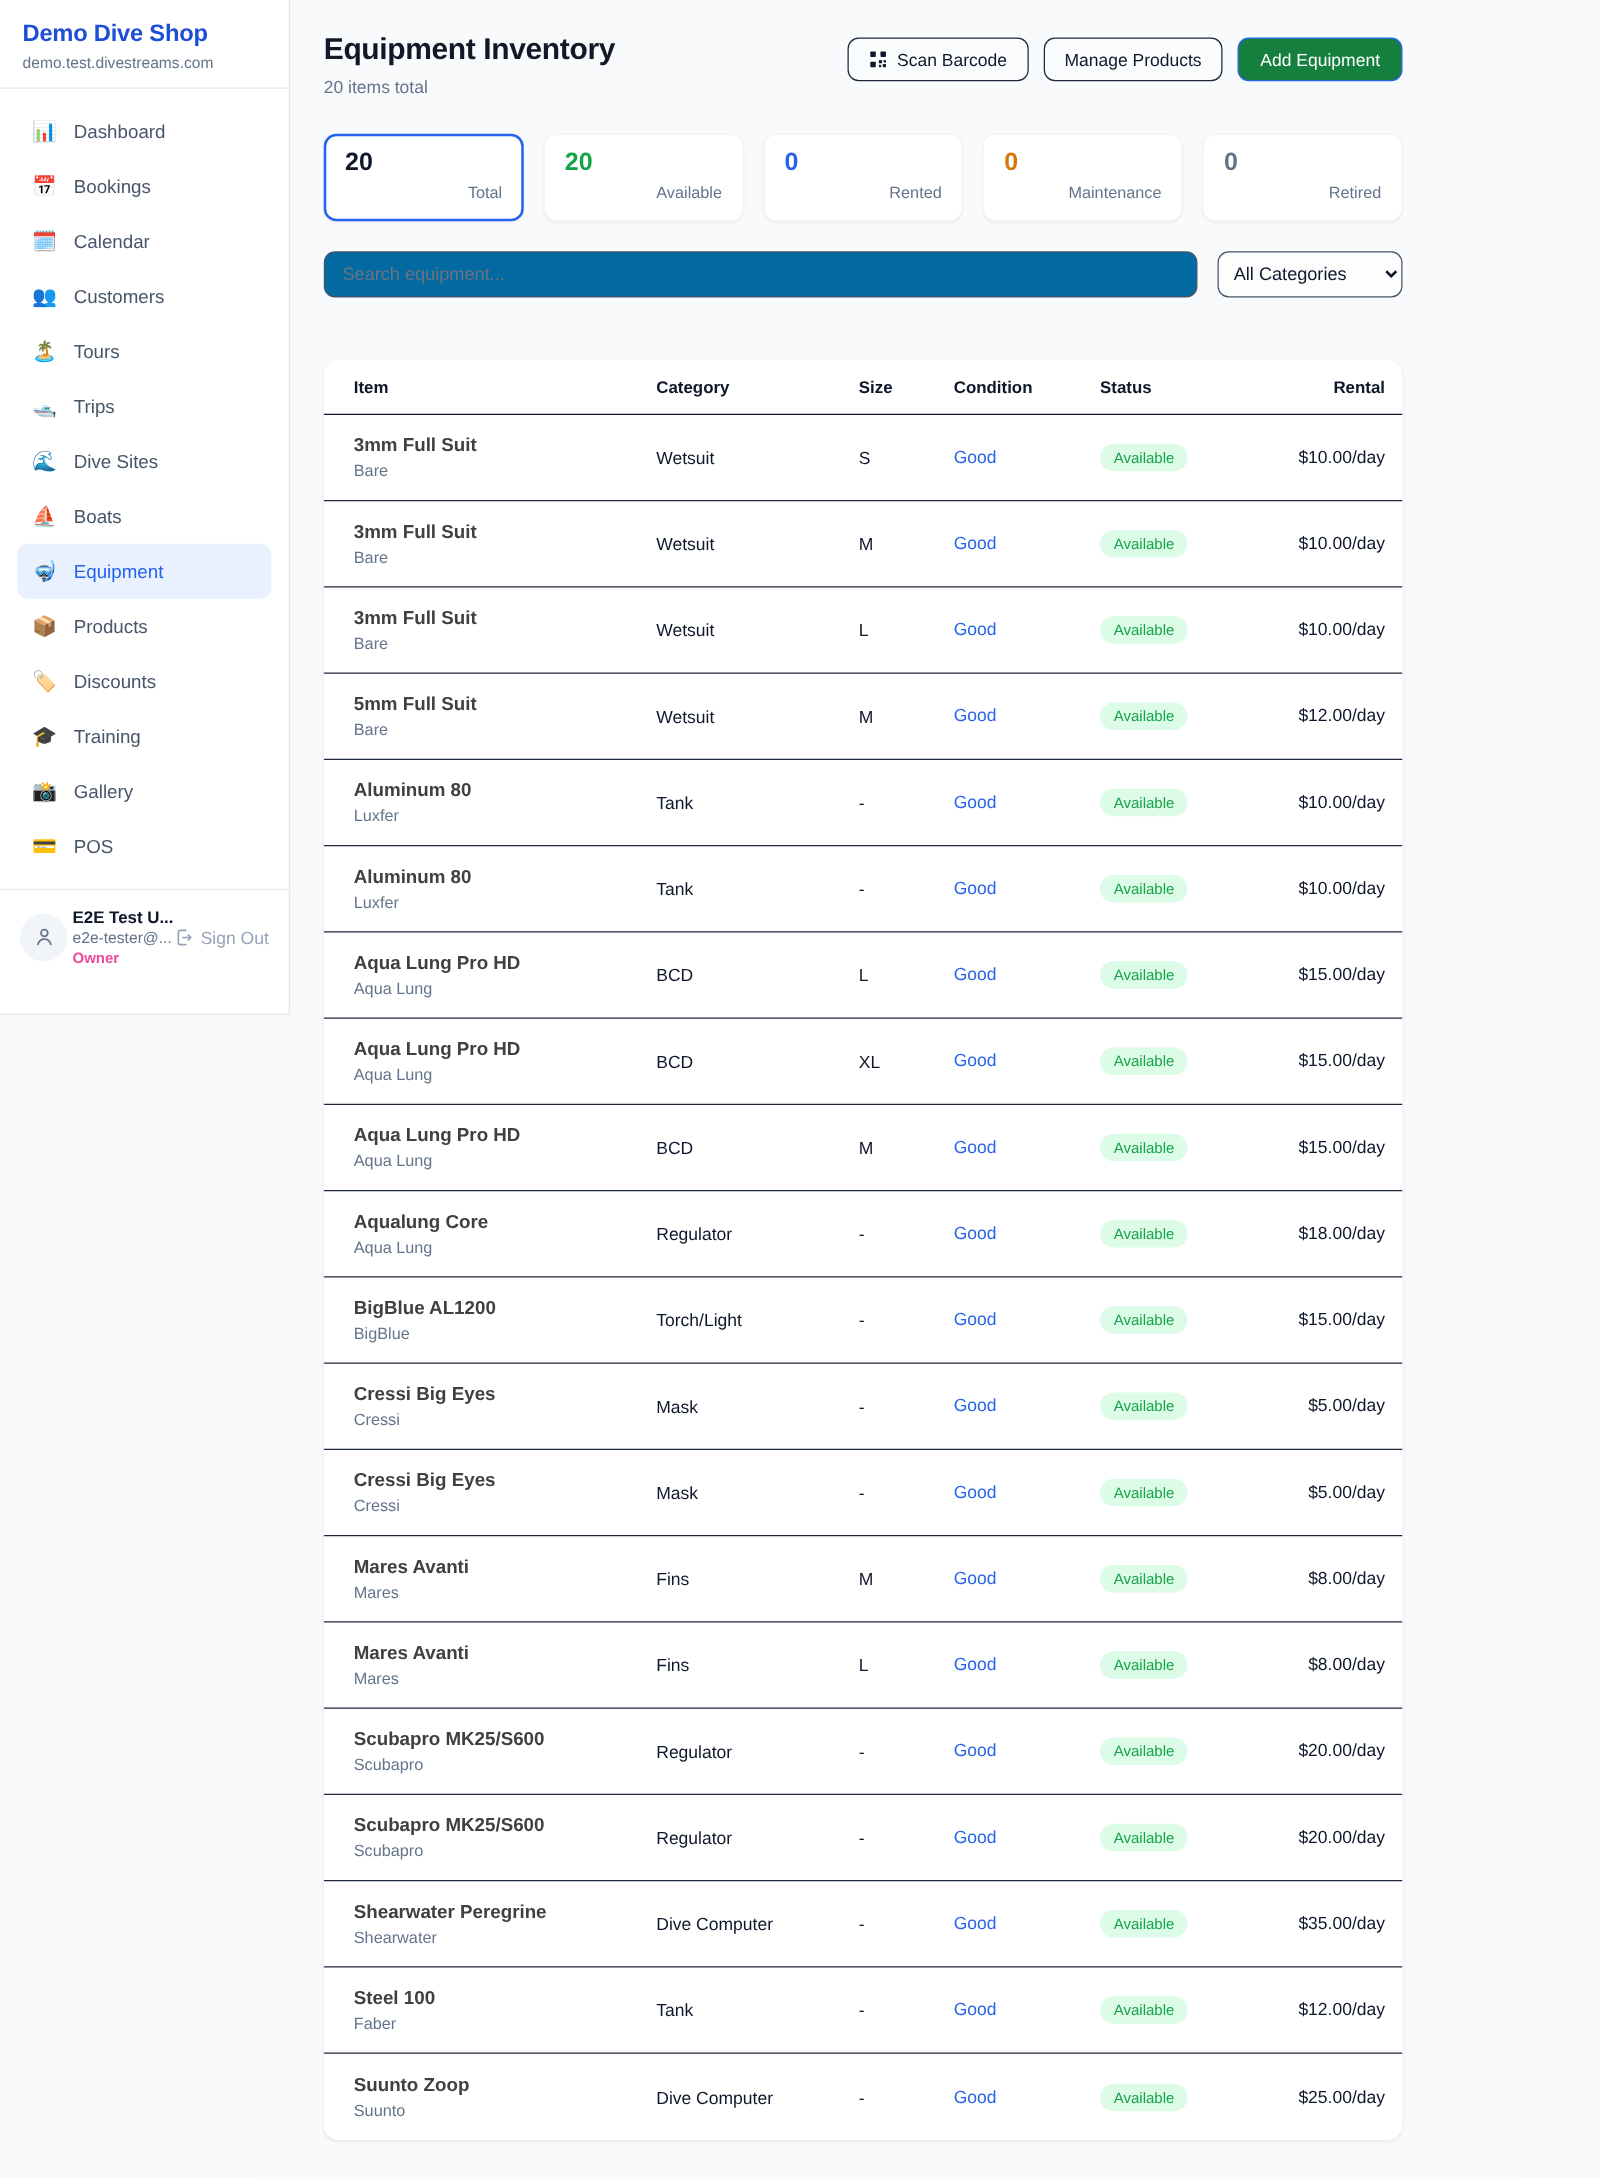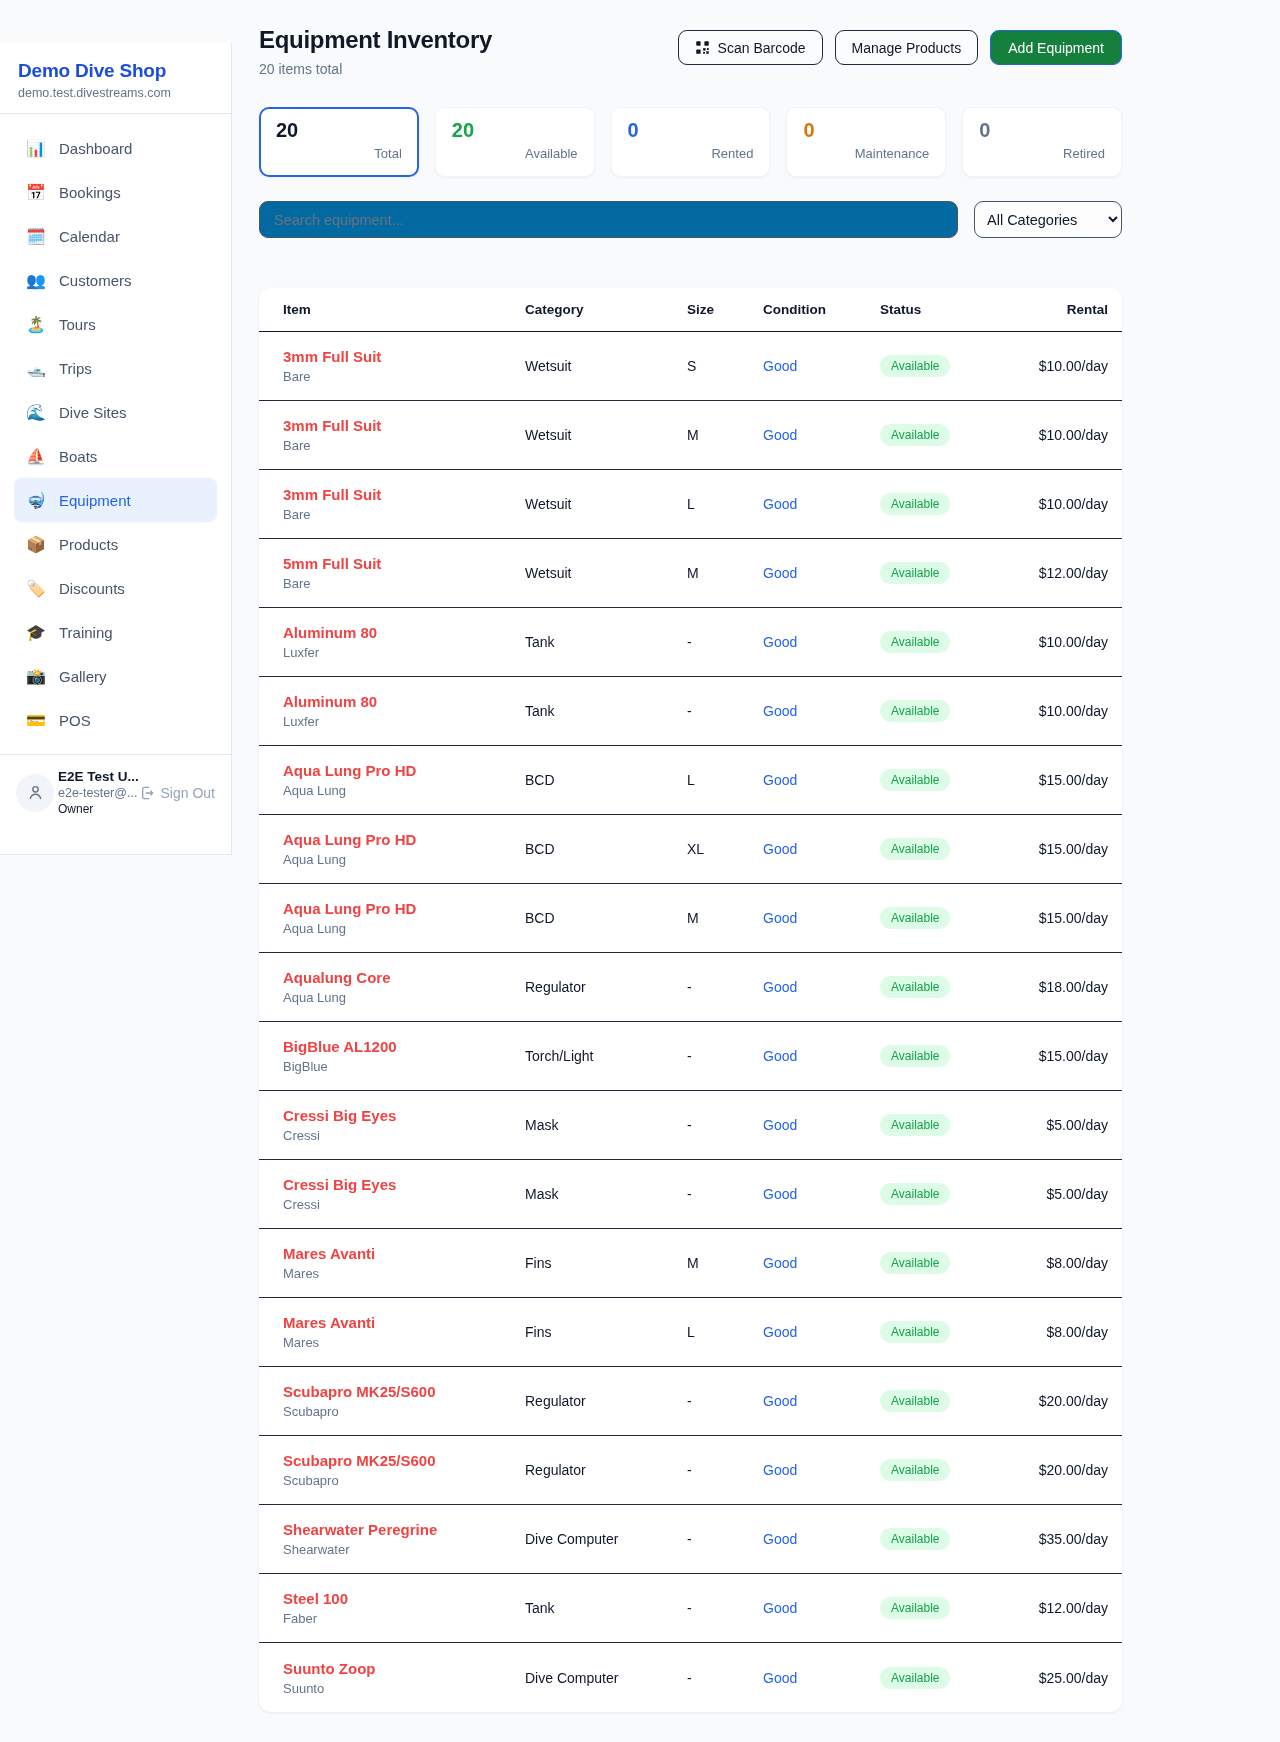"Demo Dive Shop" .sidebar { margin-top: 43px -> none }
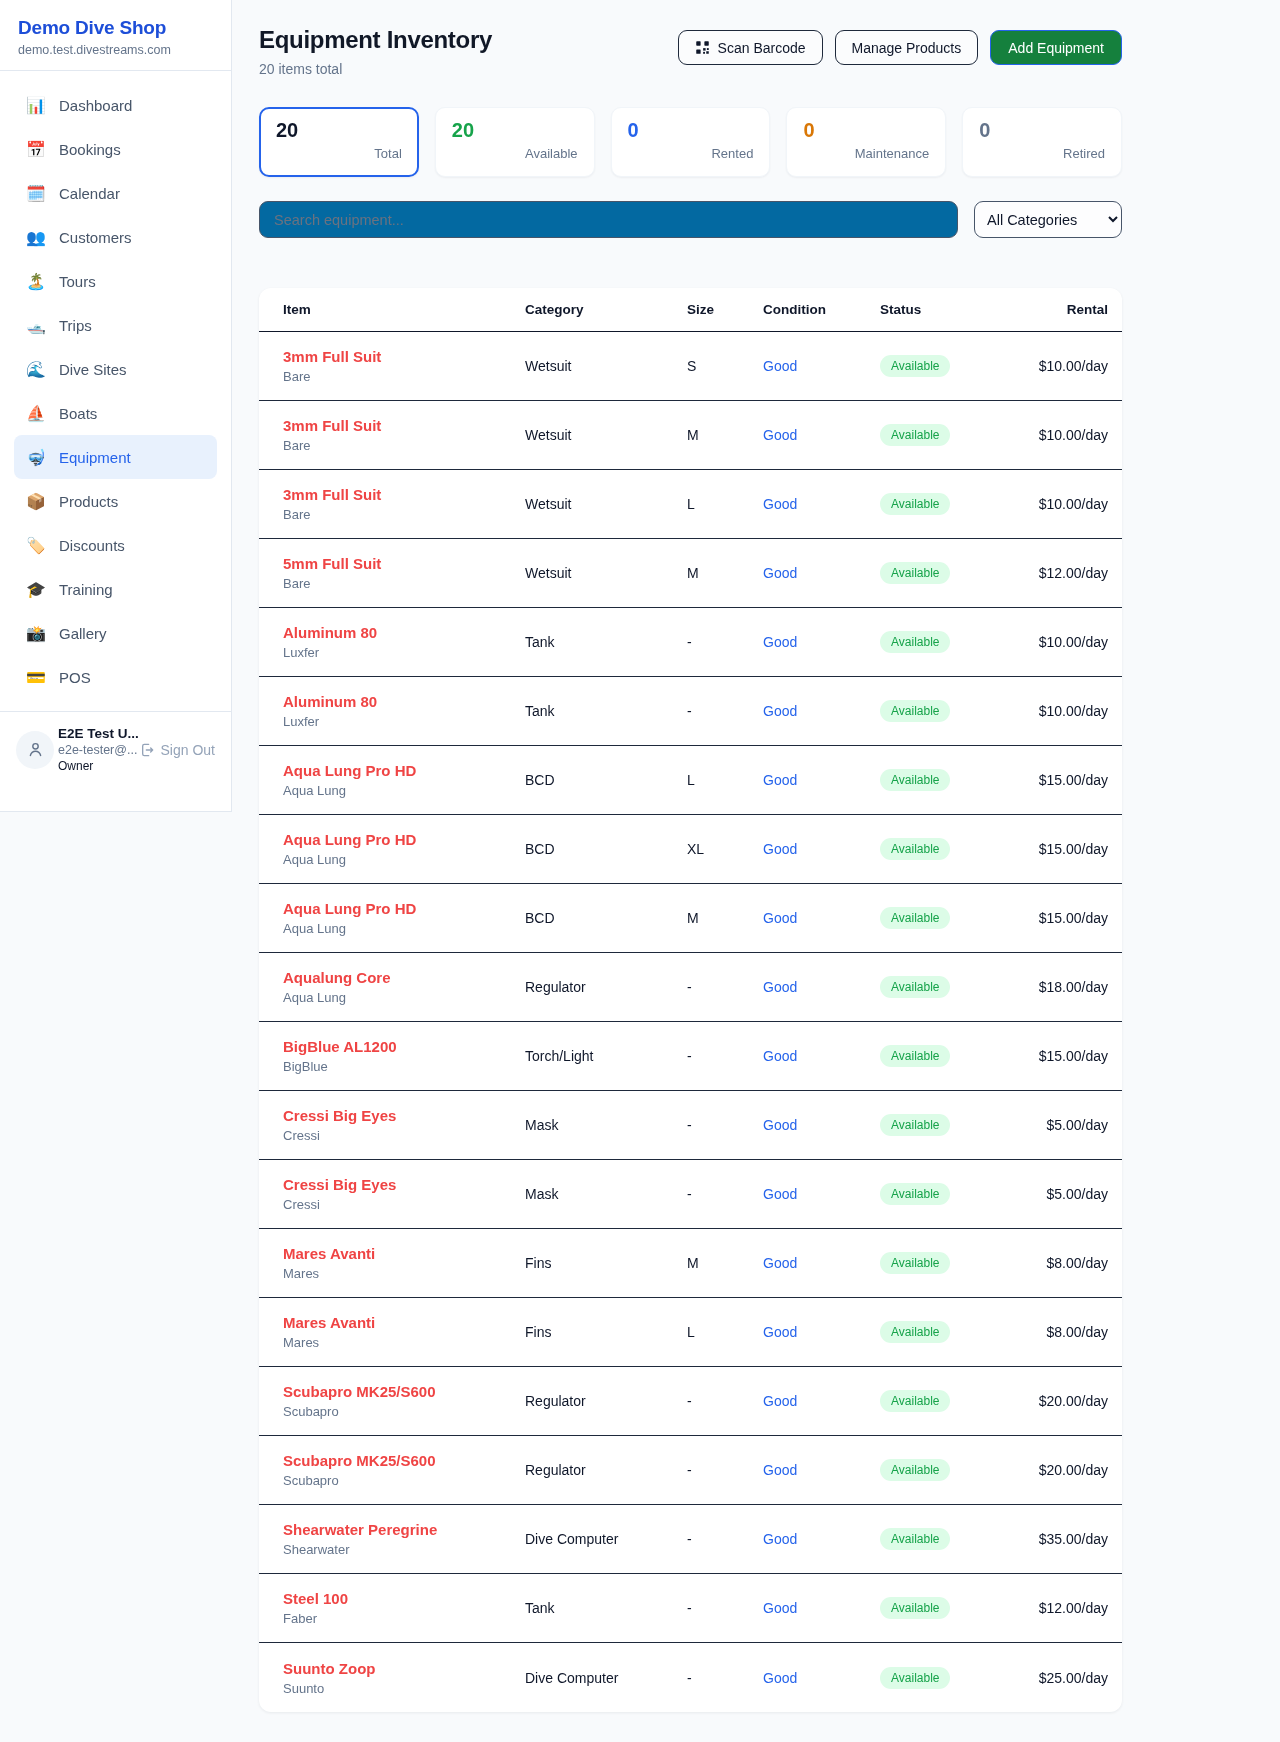"3mm Full Suit" .item-name { color: #ef4444 -> #404040 }
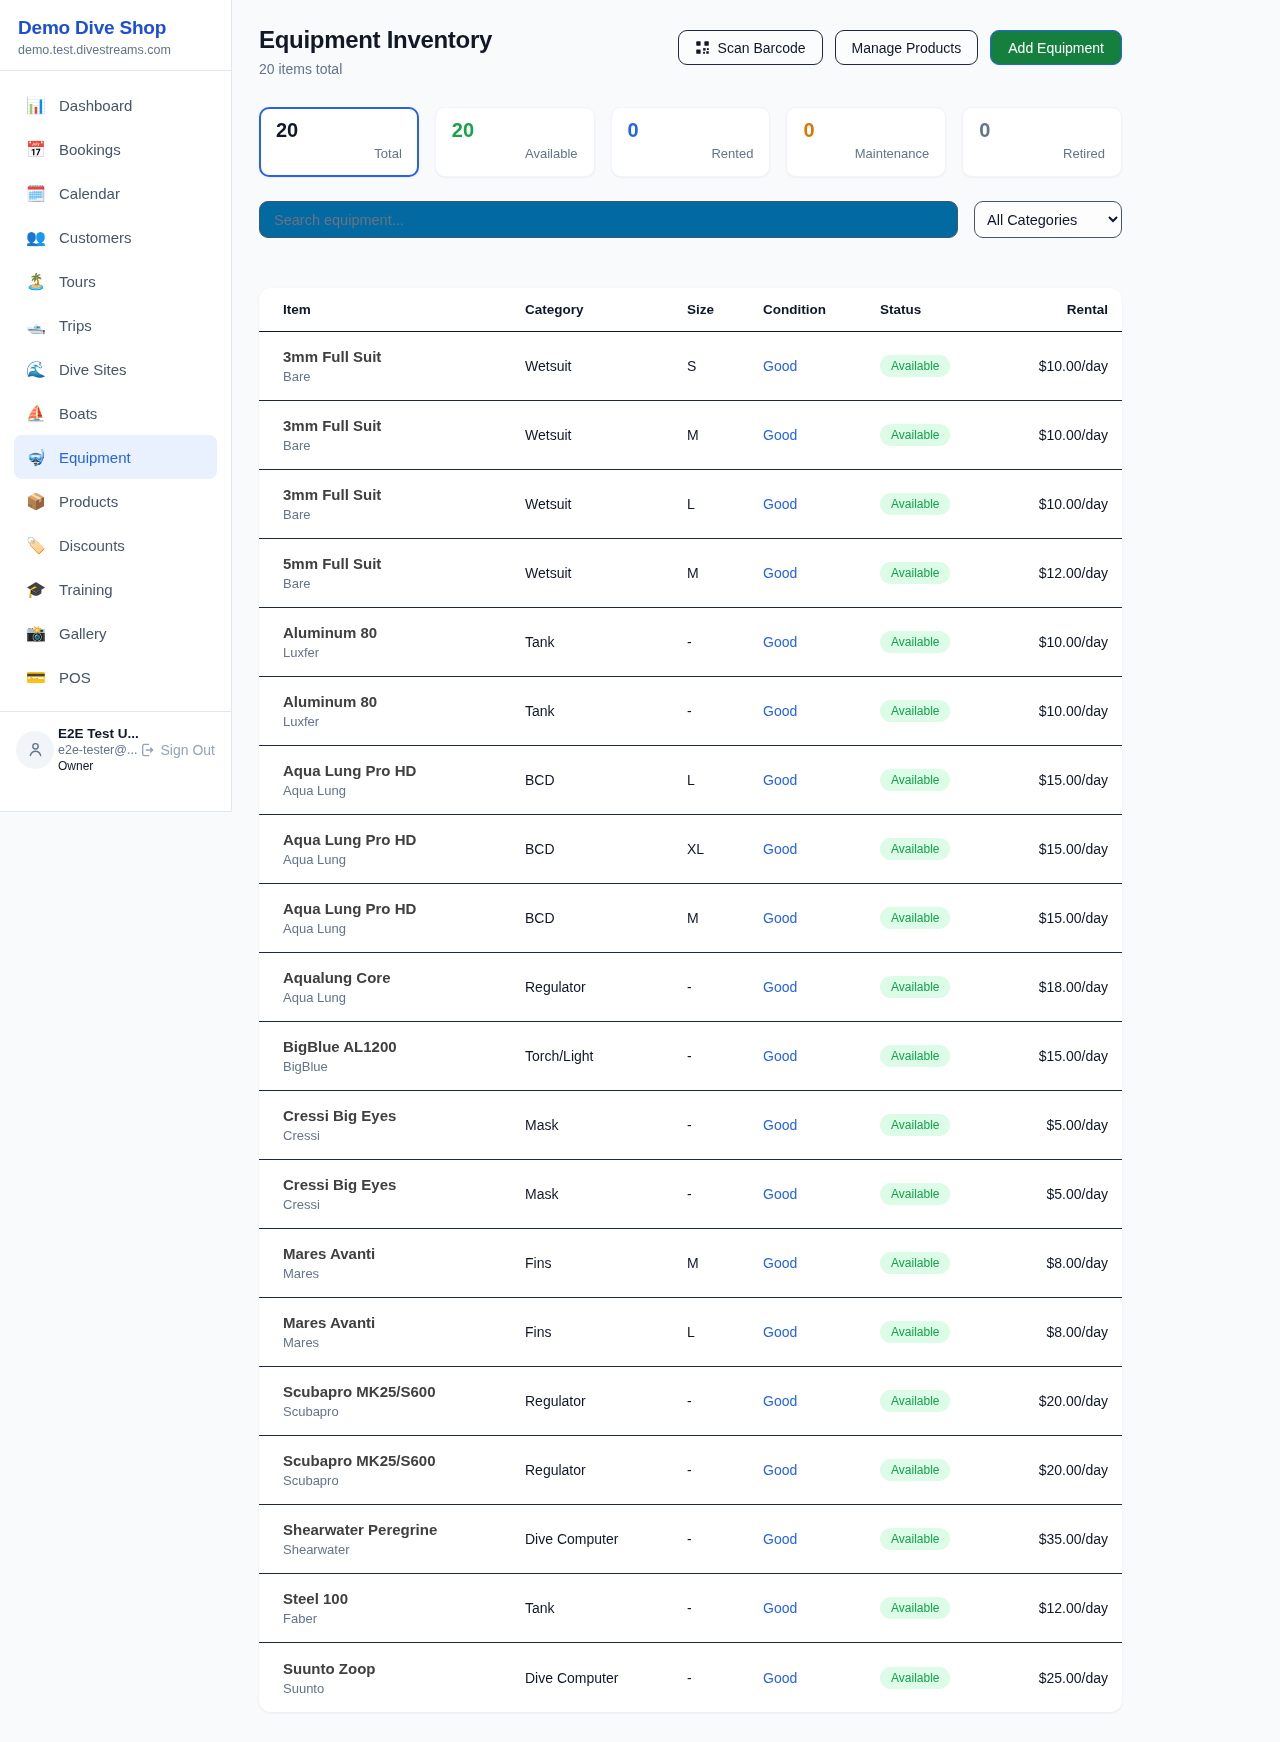"Owner" .user-role { color: #0f172a -> #ec4899; font-weight: none -> bold }
